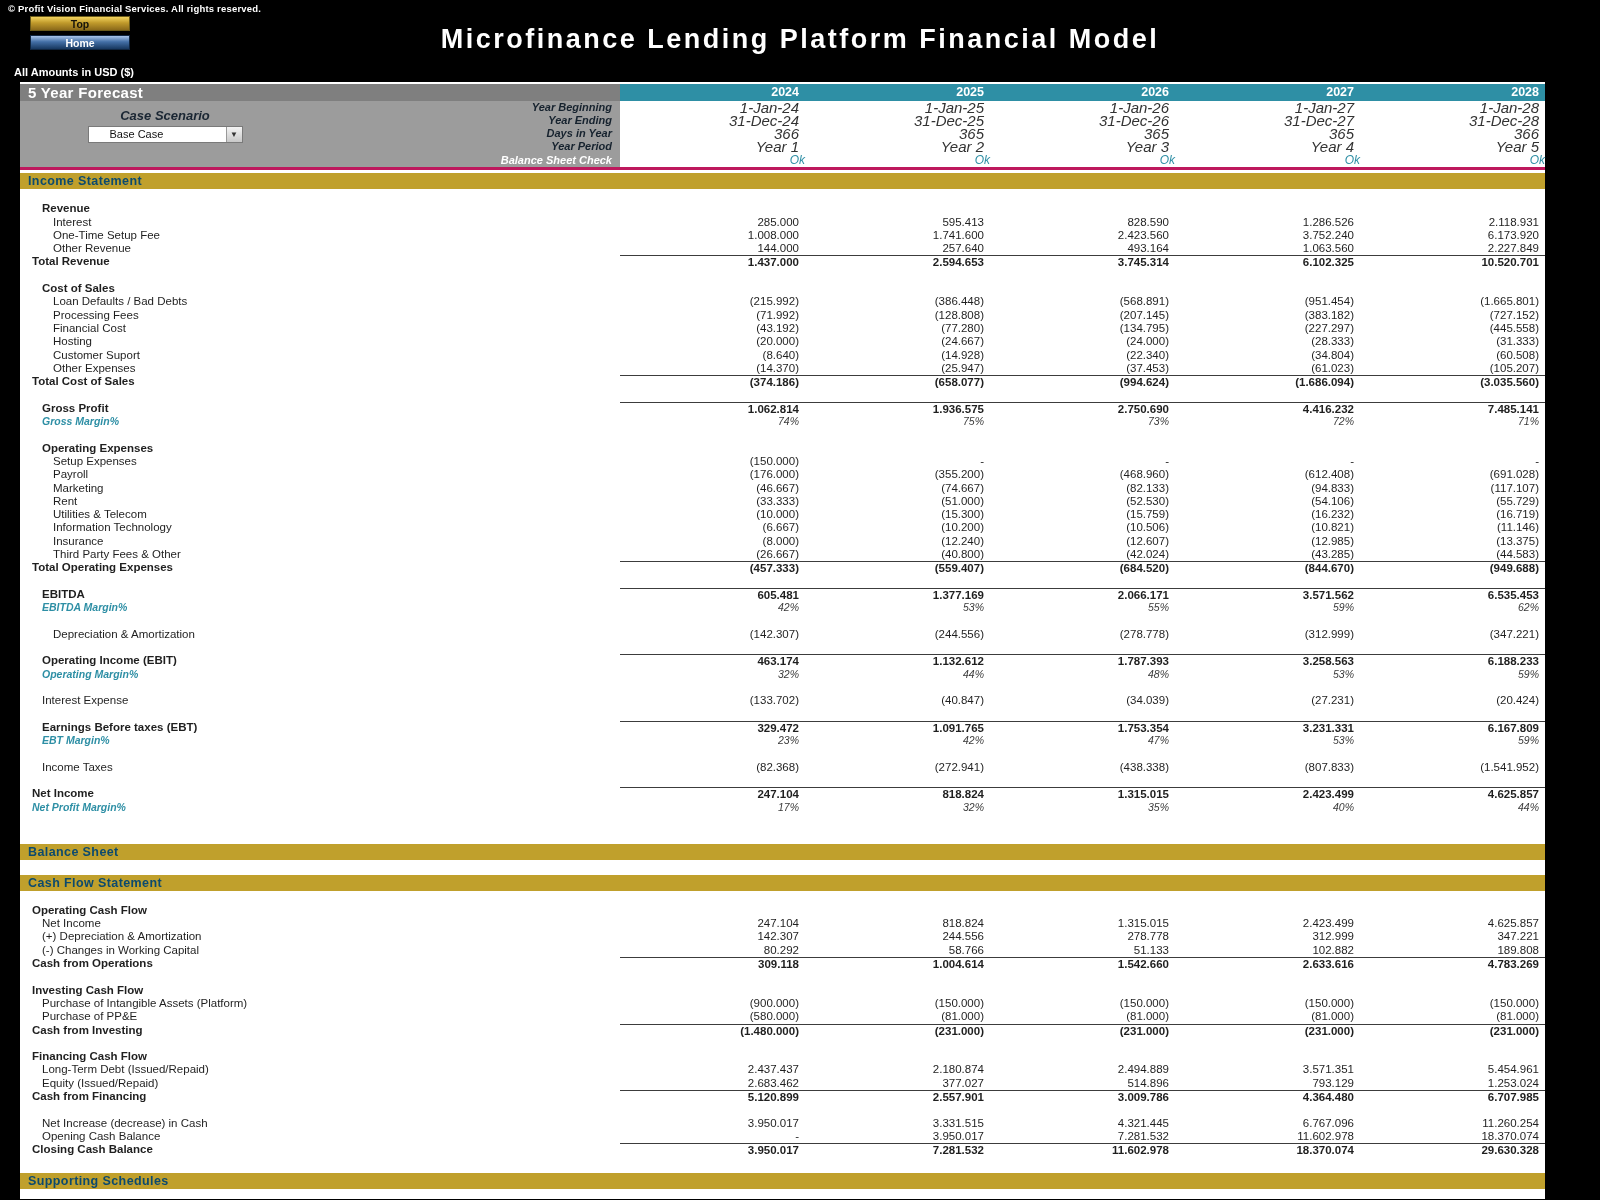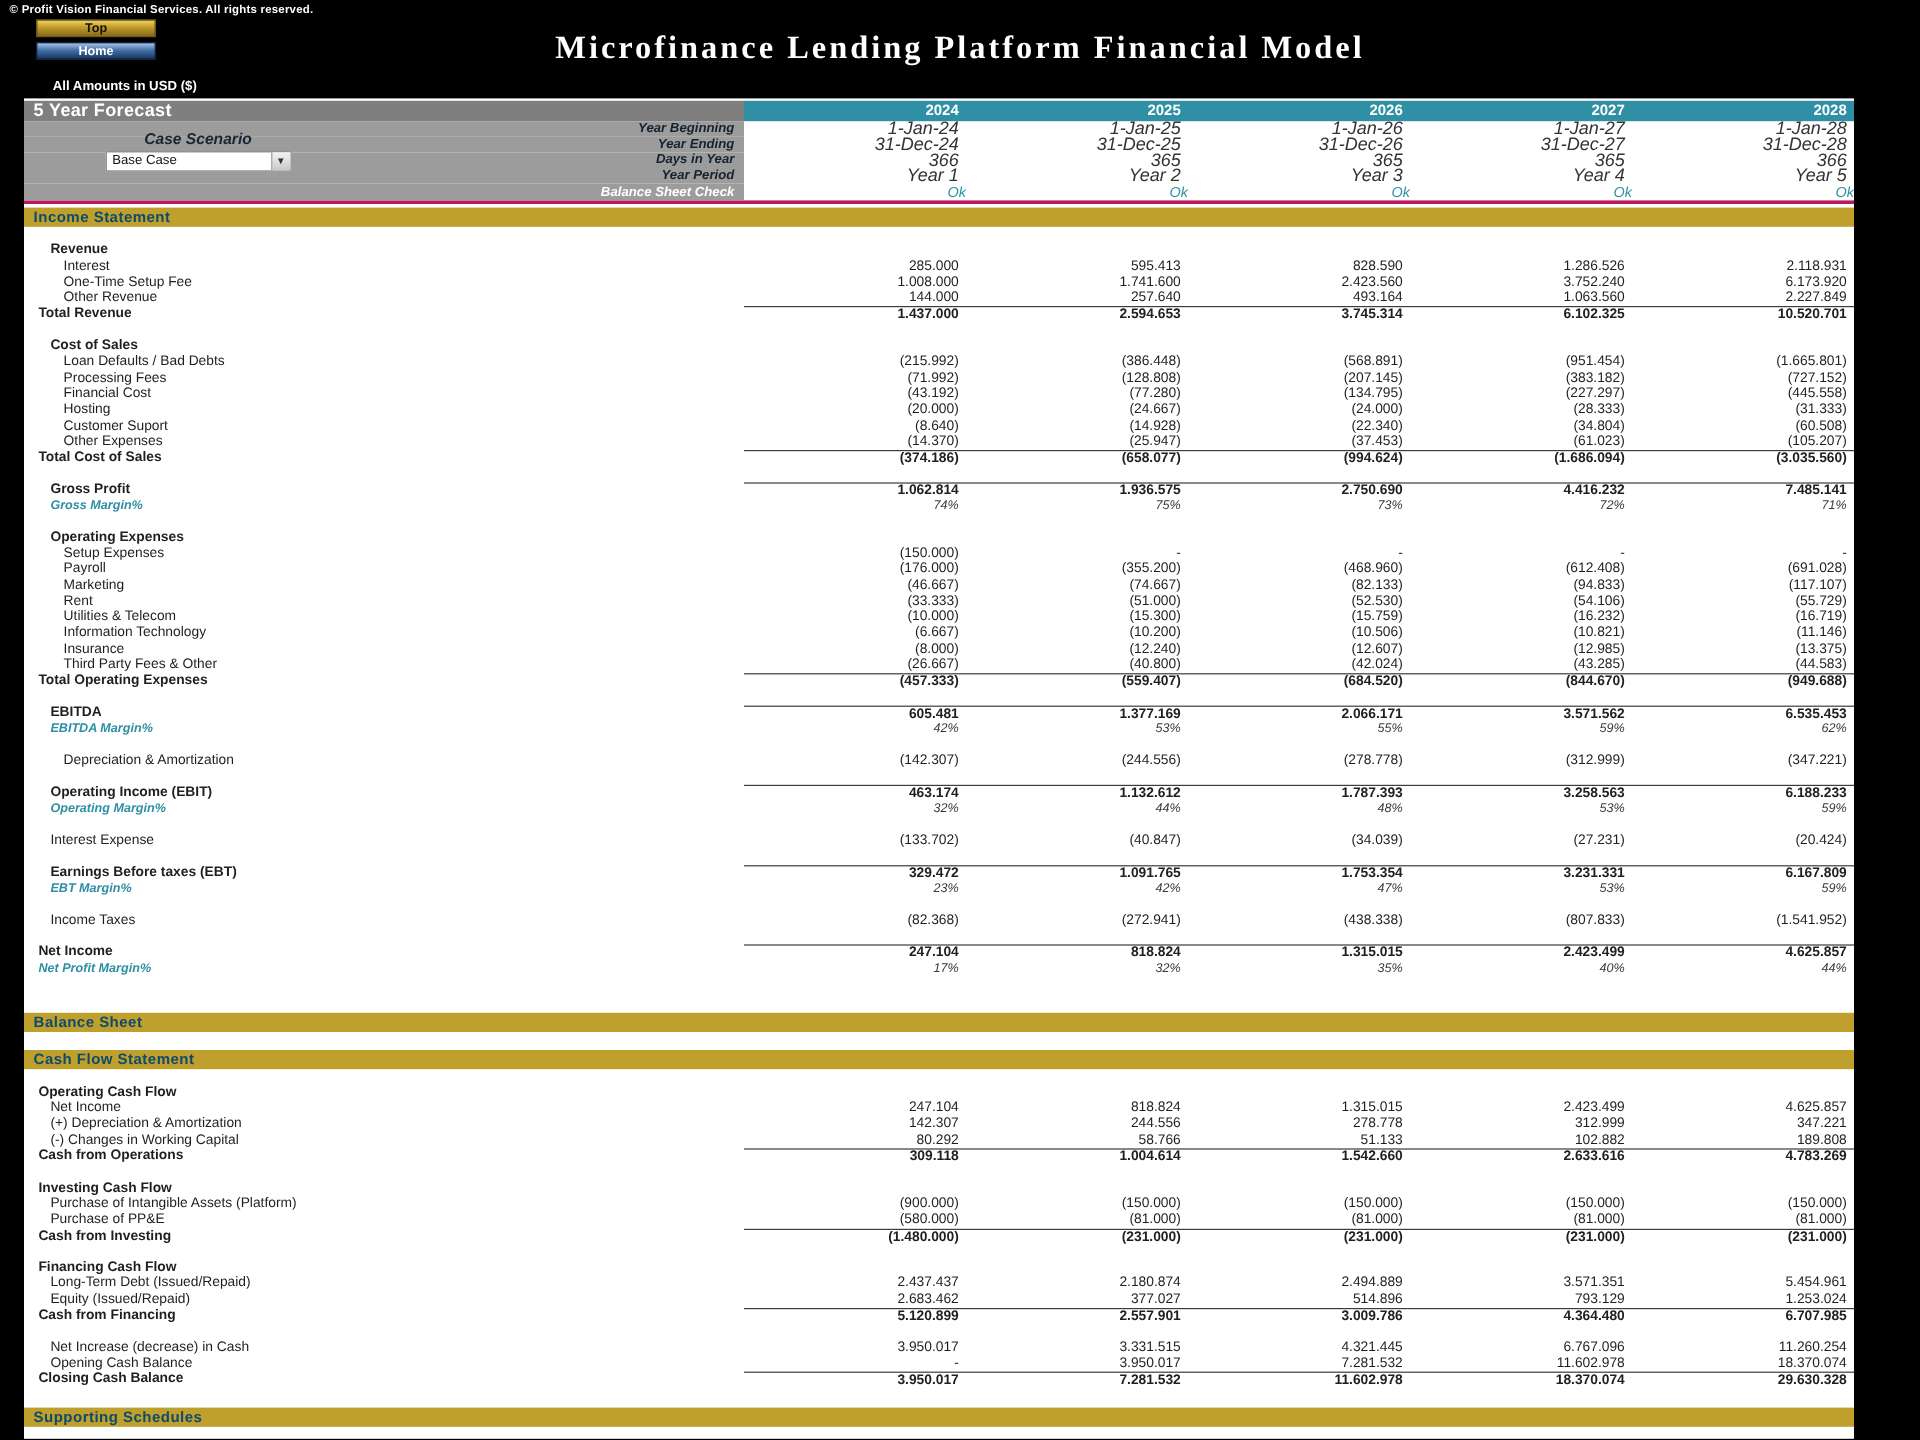"Microfinance Lending Platform Financial" .main-title { font-family: Liberation Serif, serif -> Liberation Sans, sans-serif }
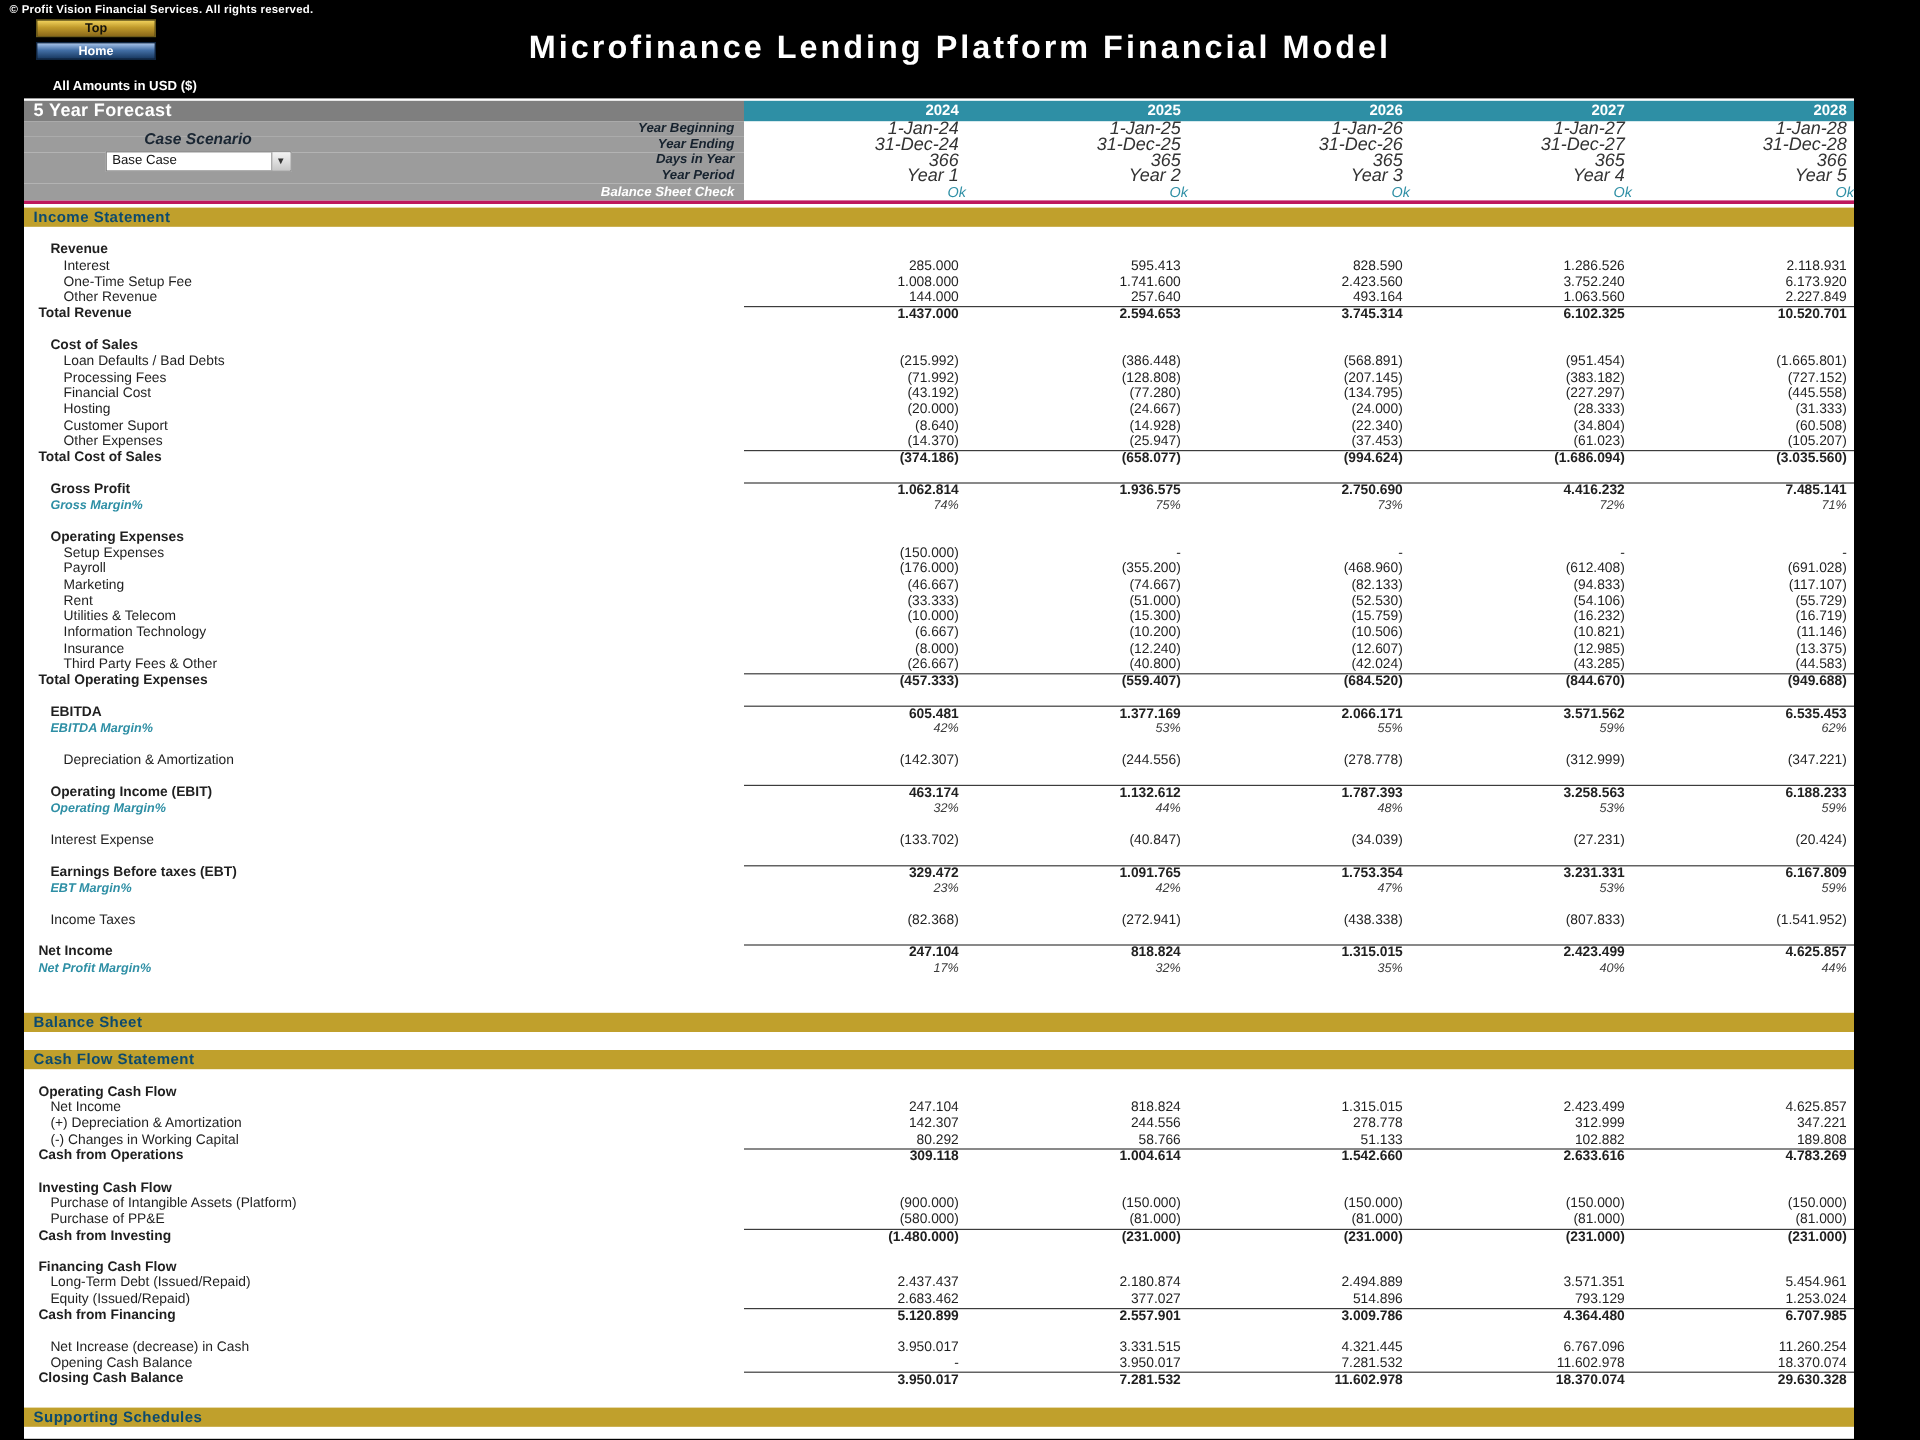"All Amounts in USD ($)" .amounts-note { left: 44px -> 14px }
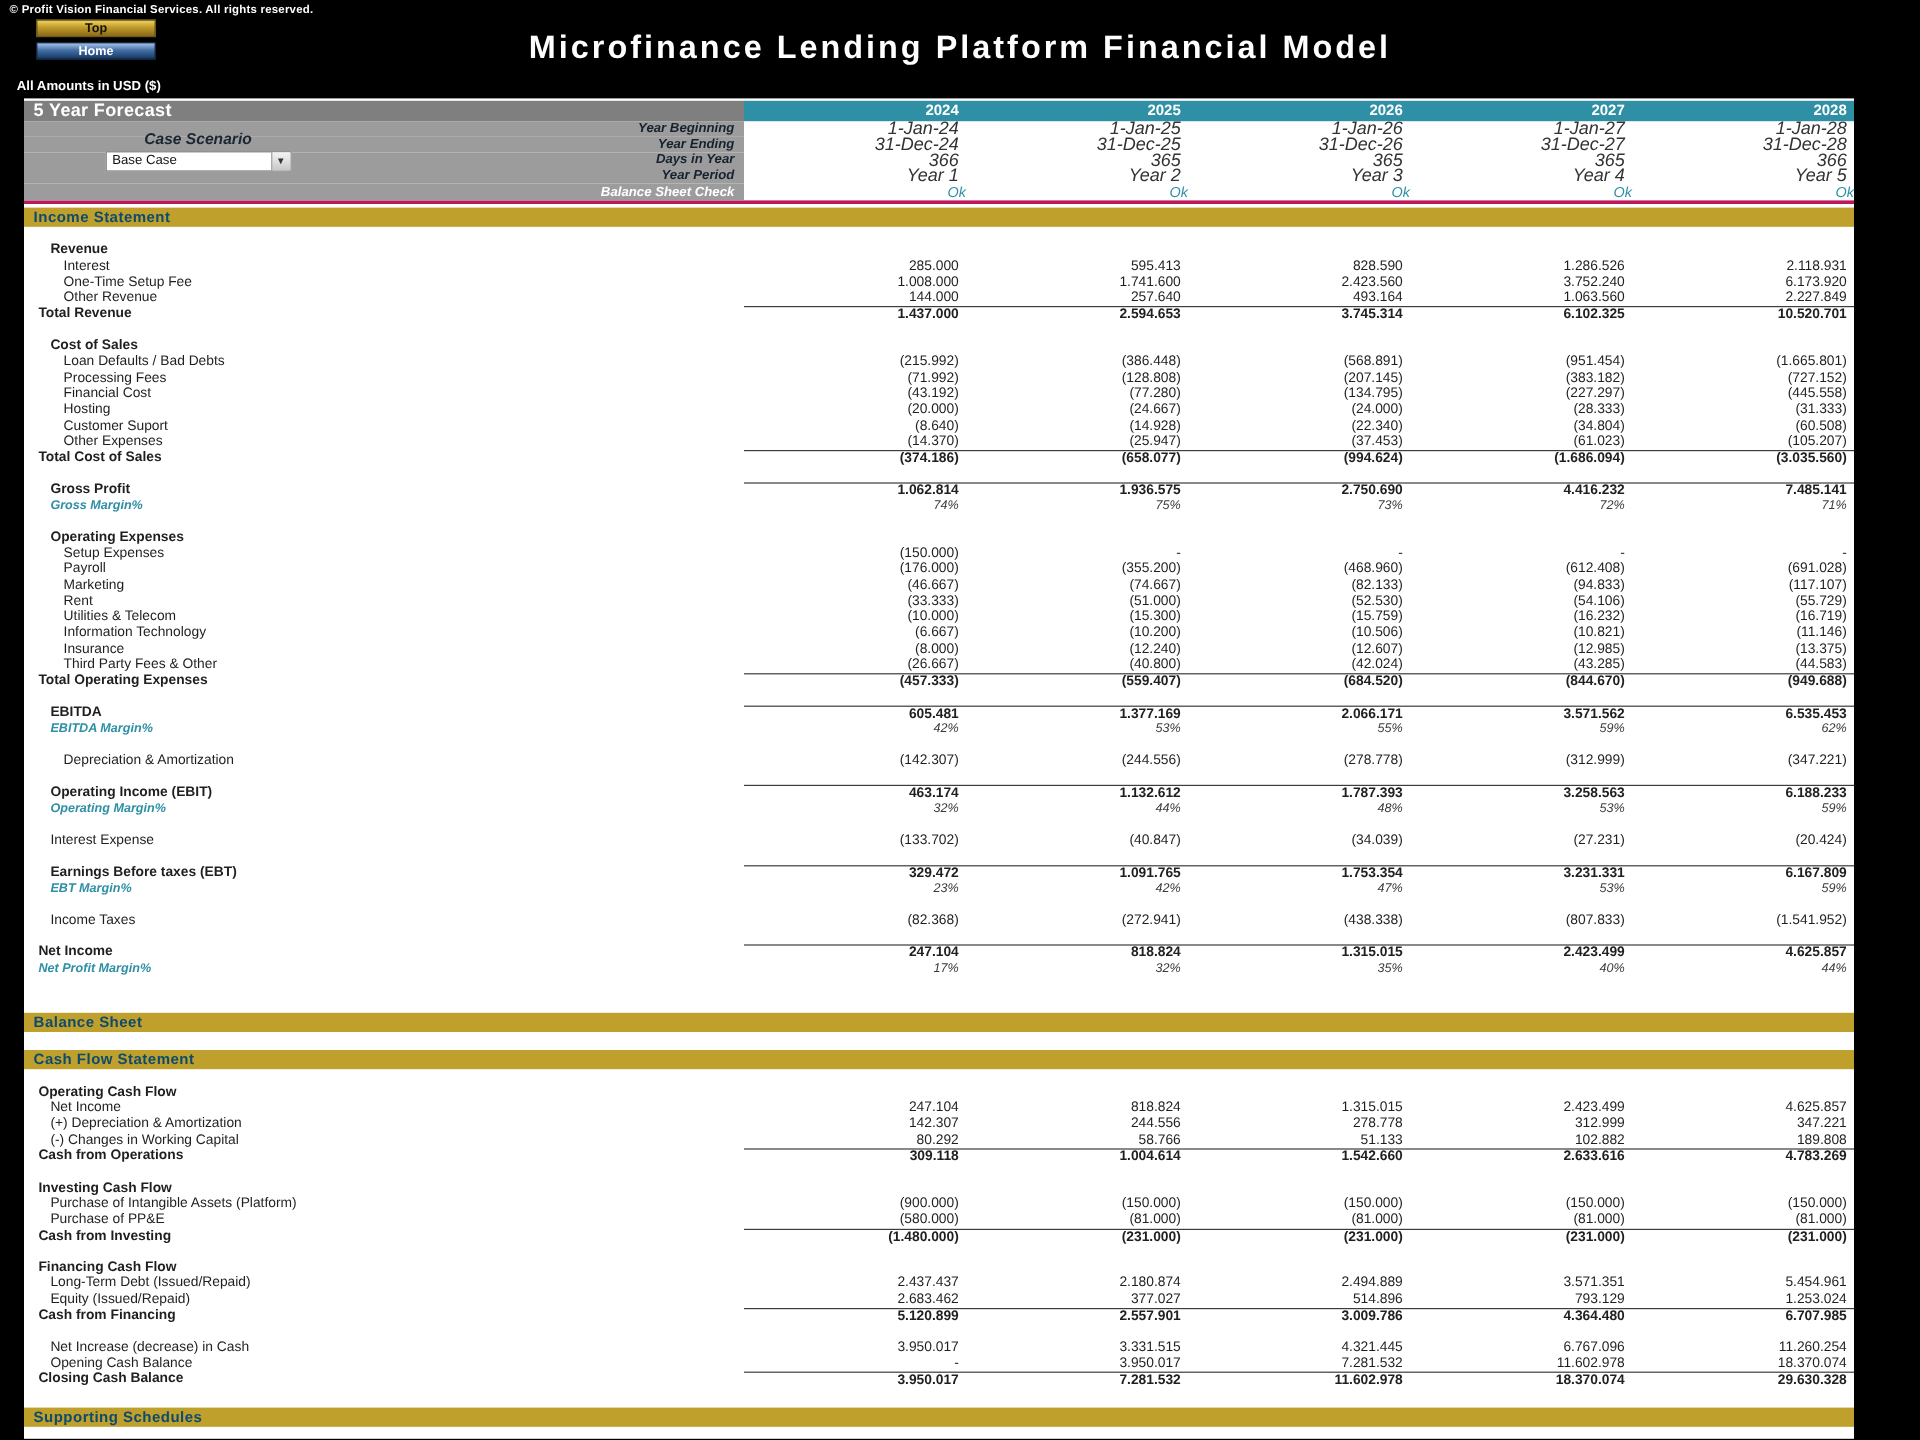"Base Case" .combo-text { margin-left: none -> 16px }
